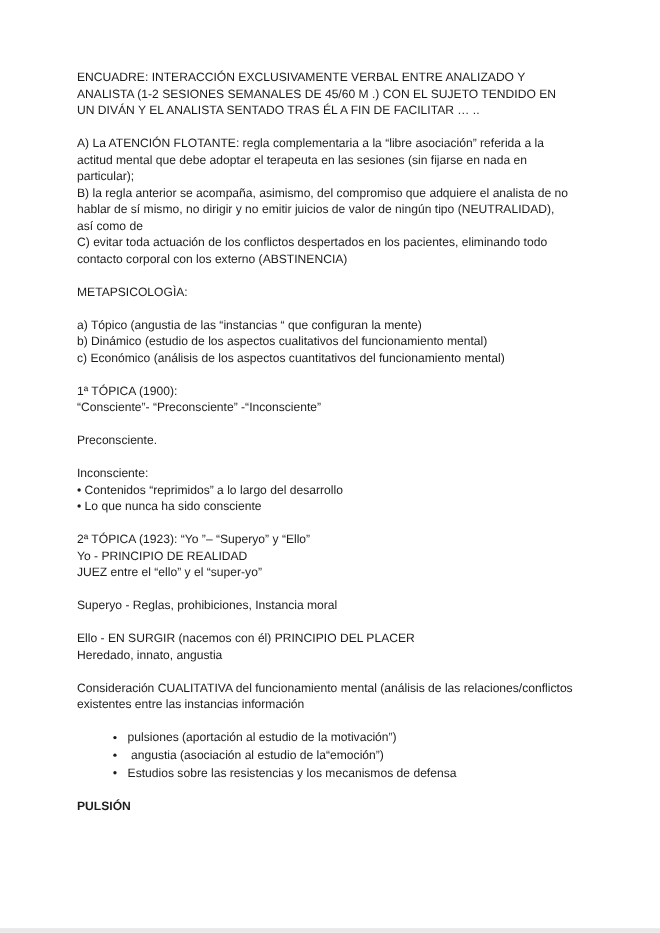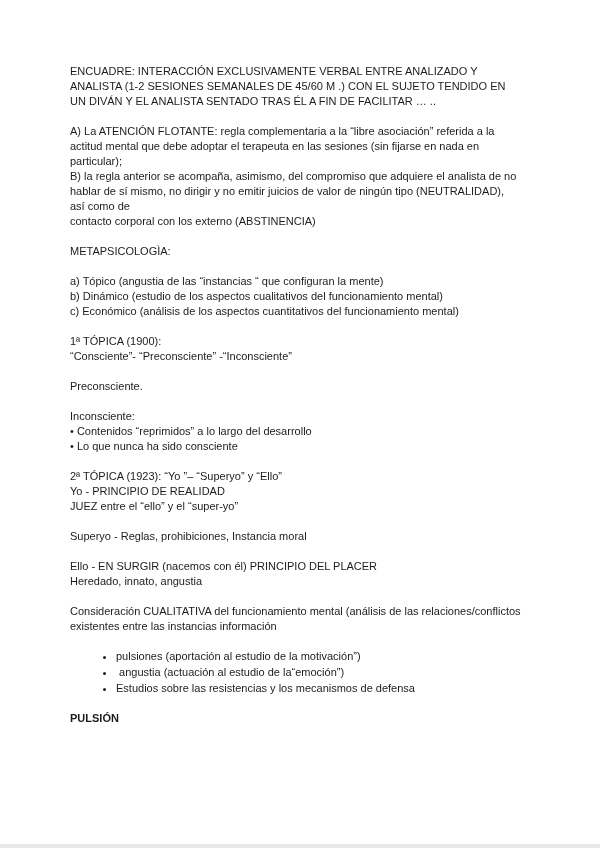"C) evitar toda actuación de" div.line { html: none -> <div>C) evitar toda actuación de los conflictos despertados en los pacientes, eliminando todo</div> }
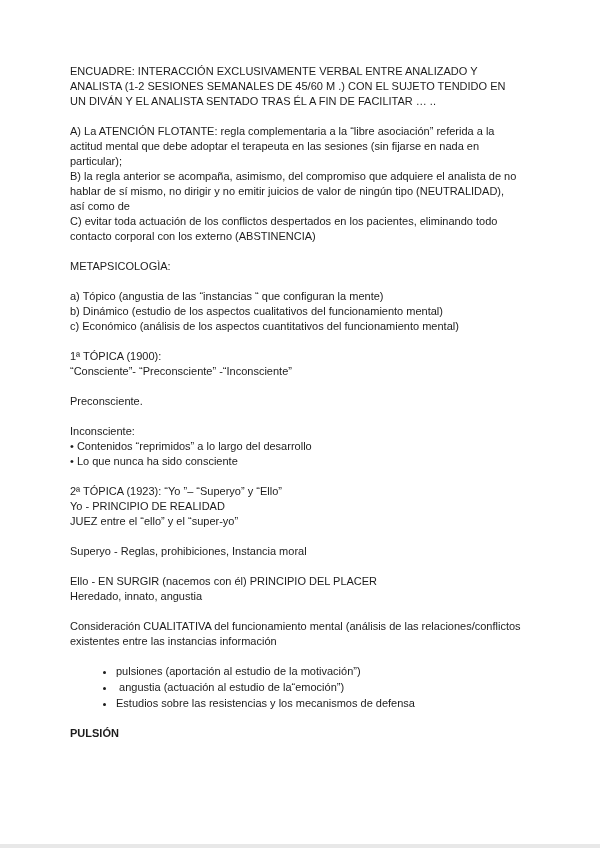"angustia (actuación al estudio de" li { text: actuación -> asociación }
